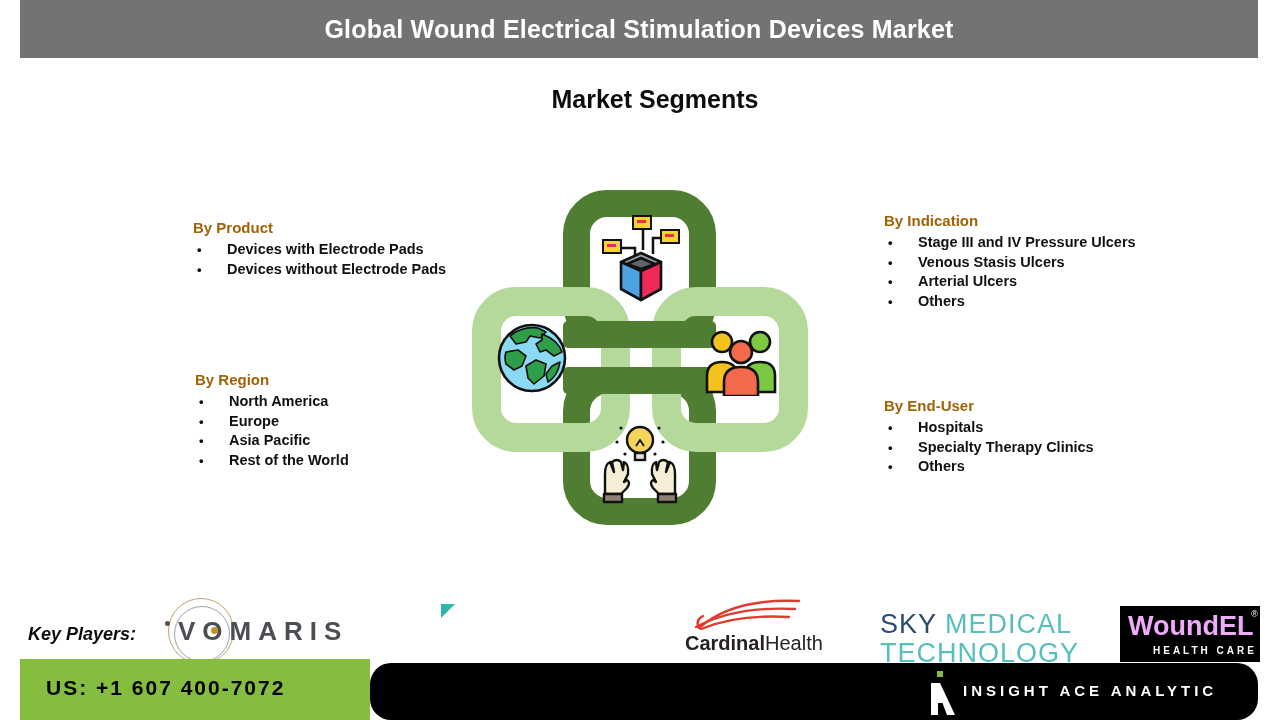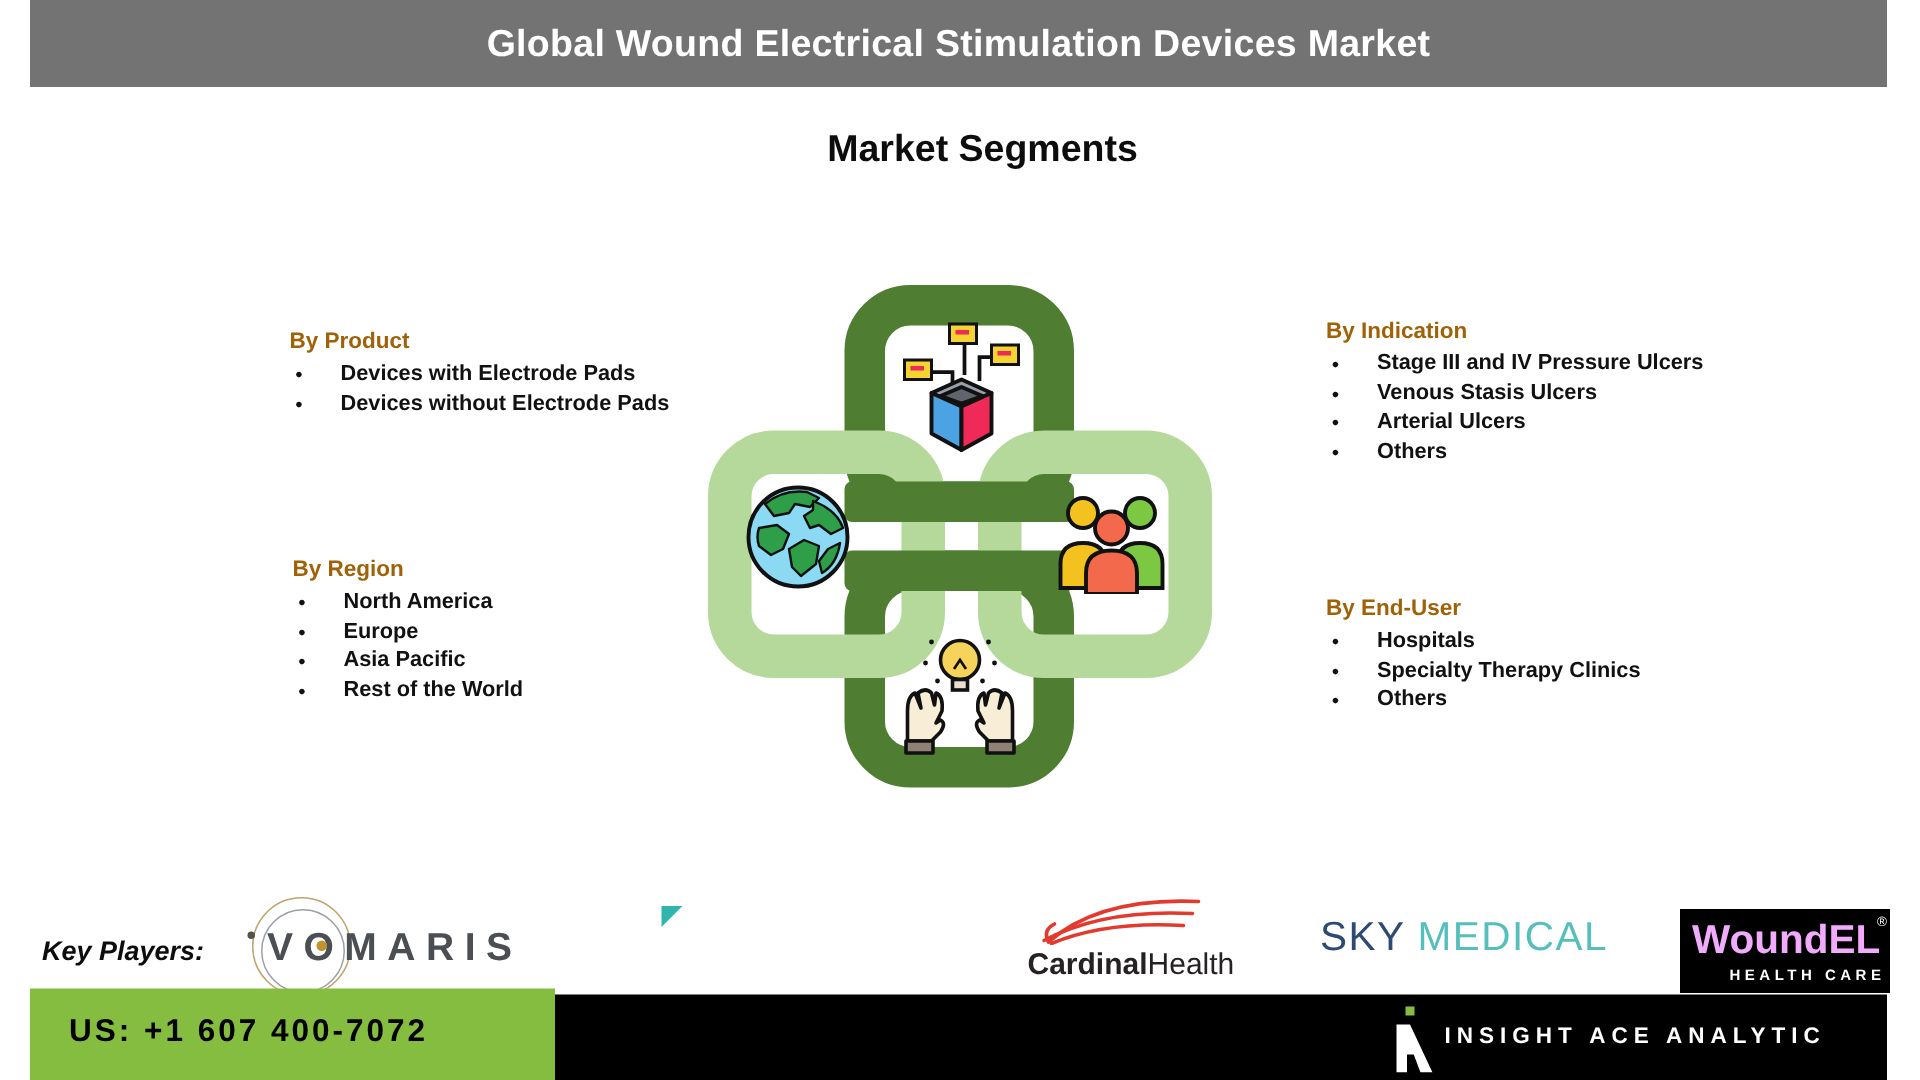"TECHNOLOGY" div.sky-teal { html: none -> <div>TECHNOLOGY</div> }
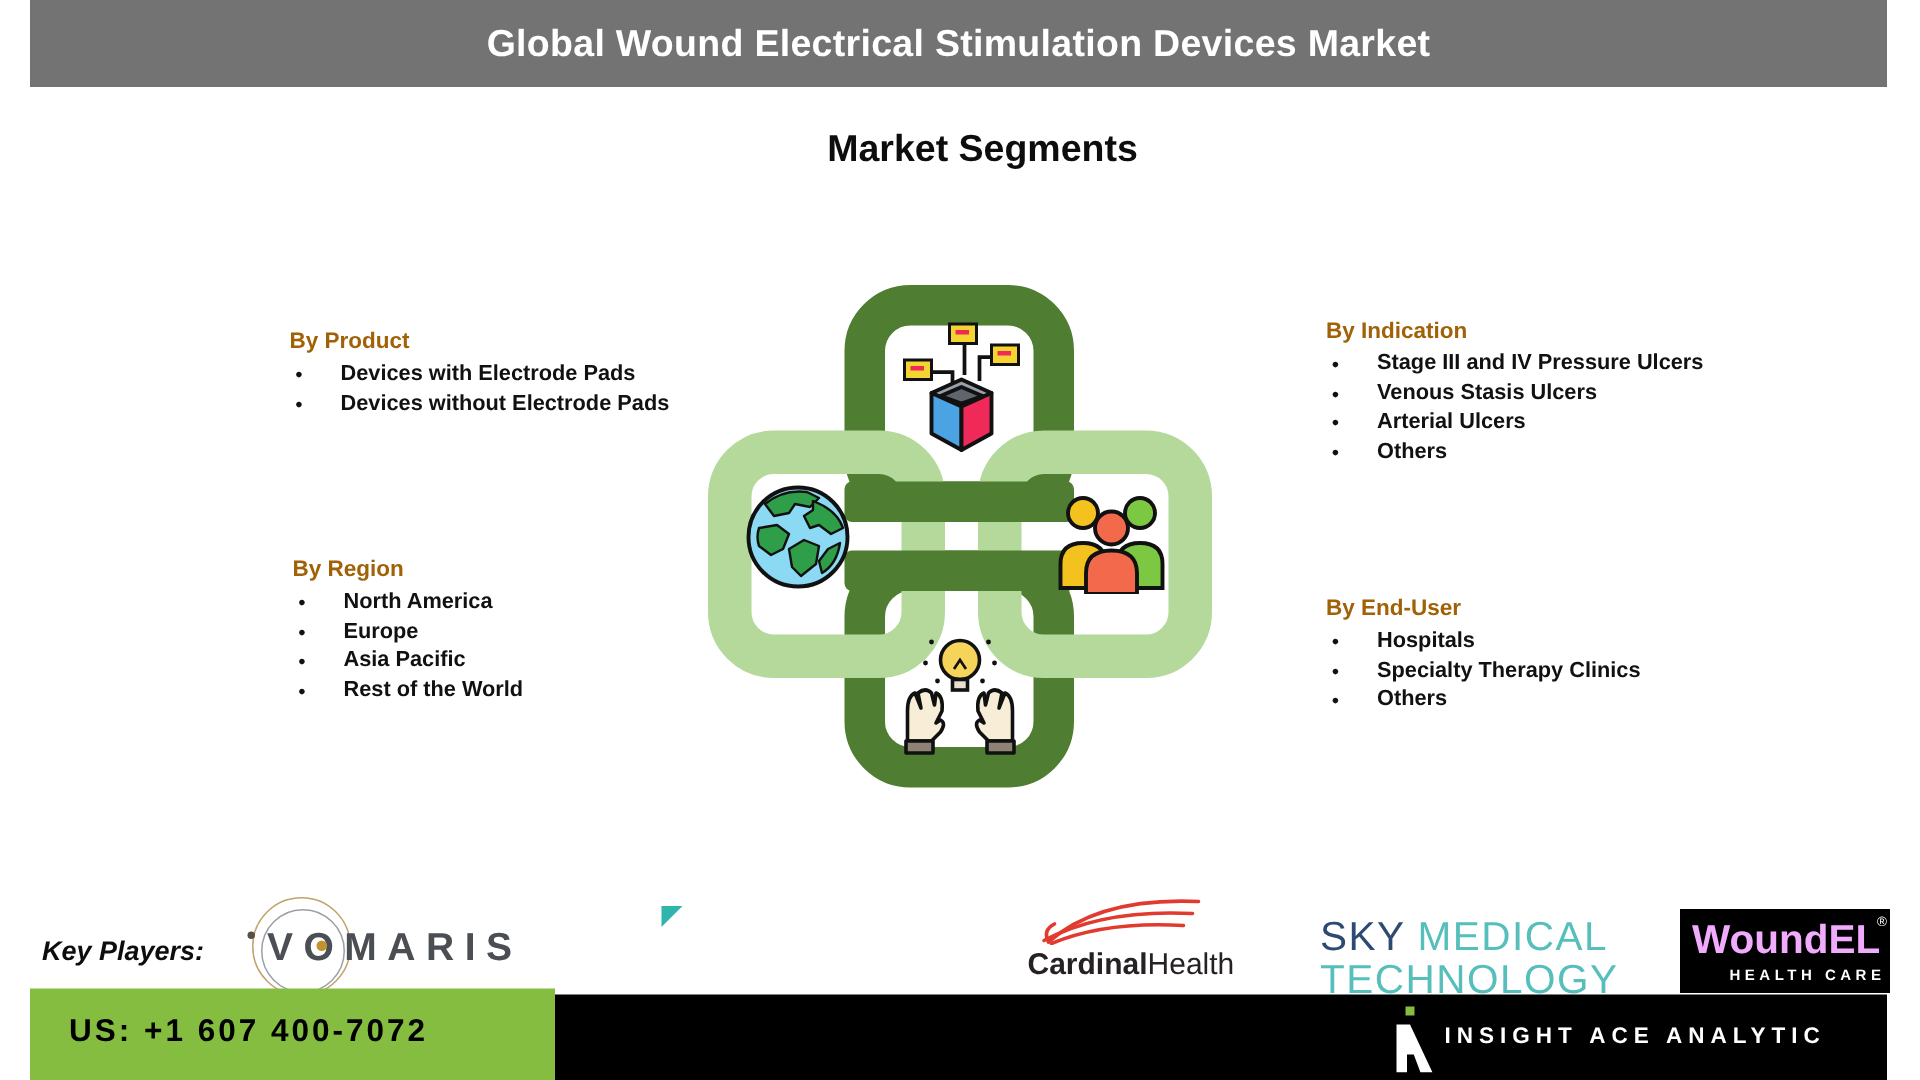"INSIGHT ACE ANALYTIC" .footer-black { border-radius: none -> 21px }
